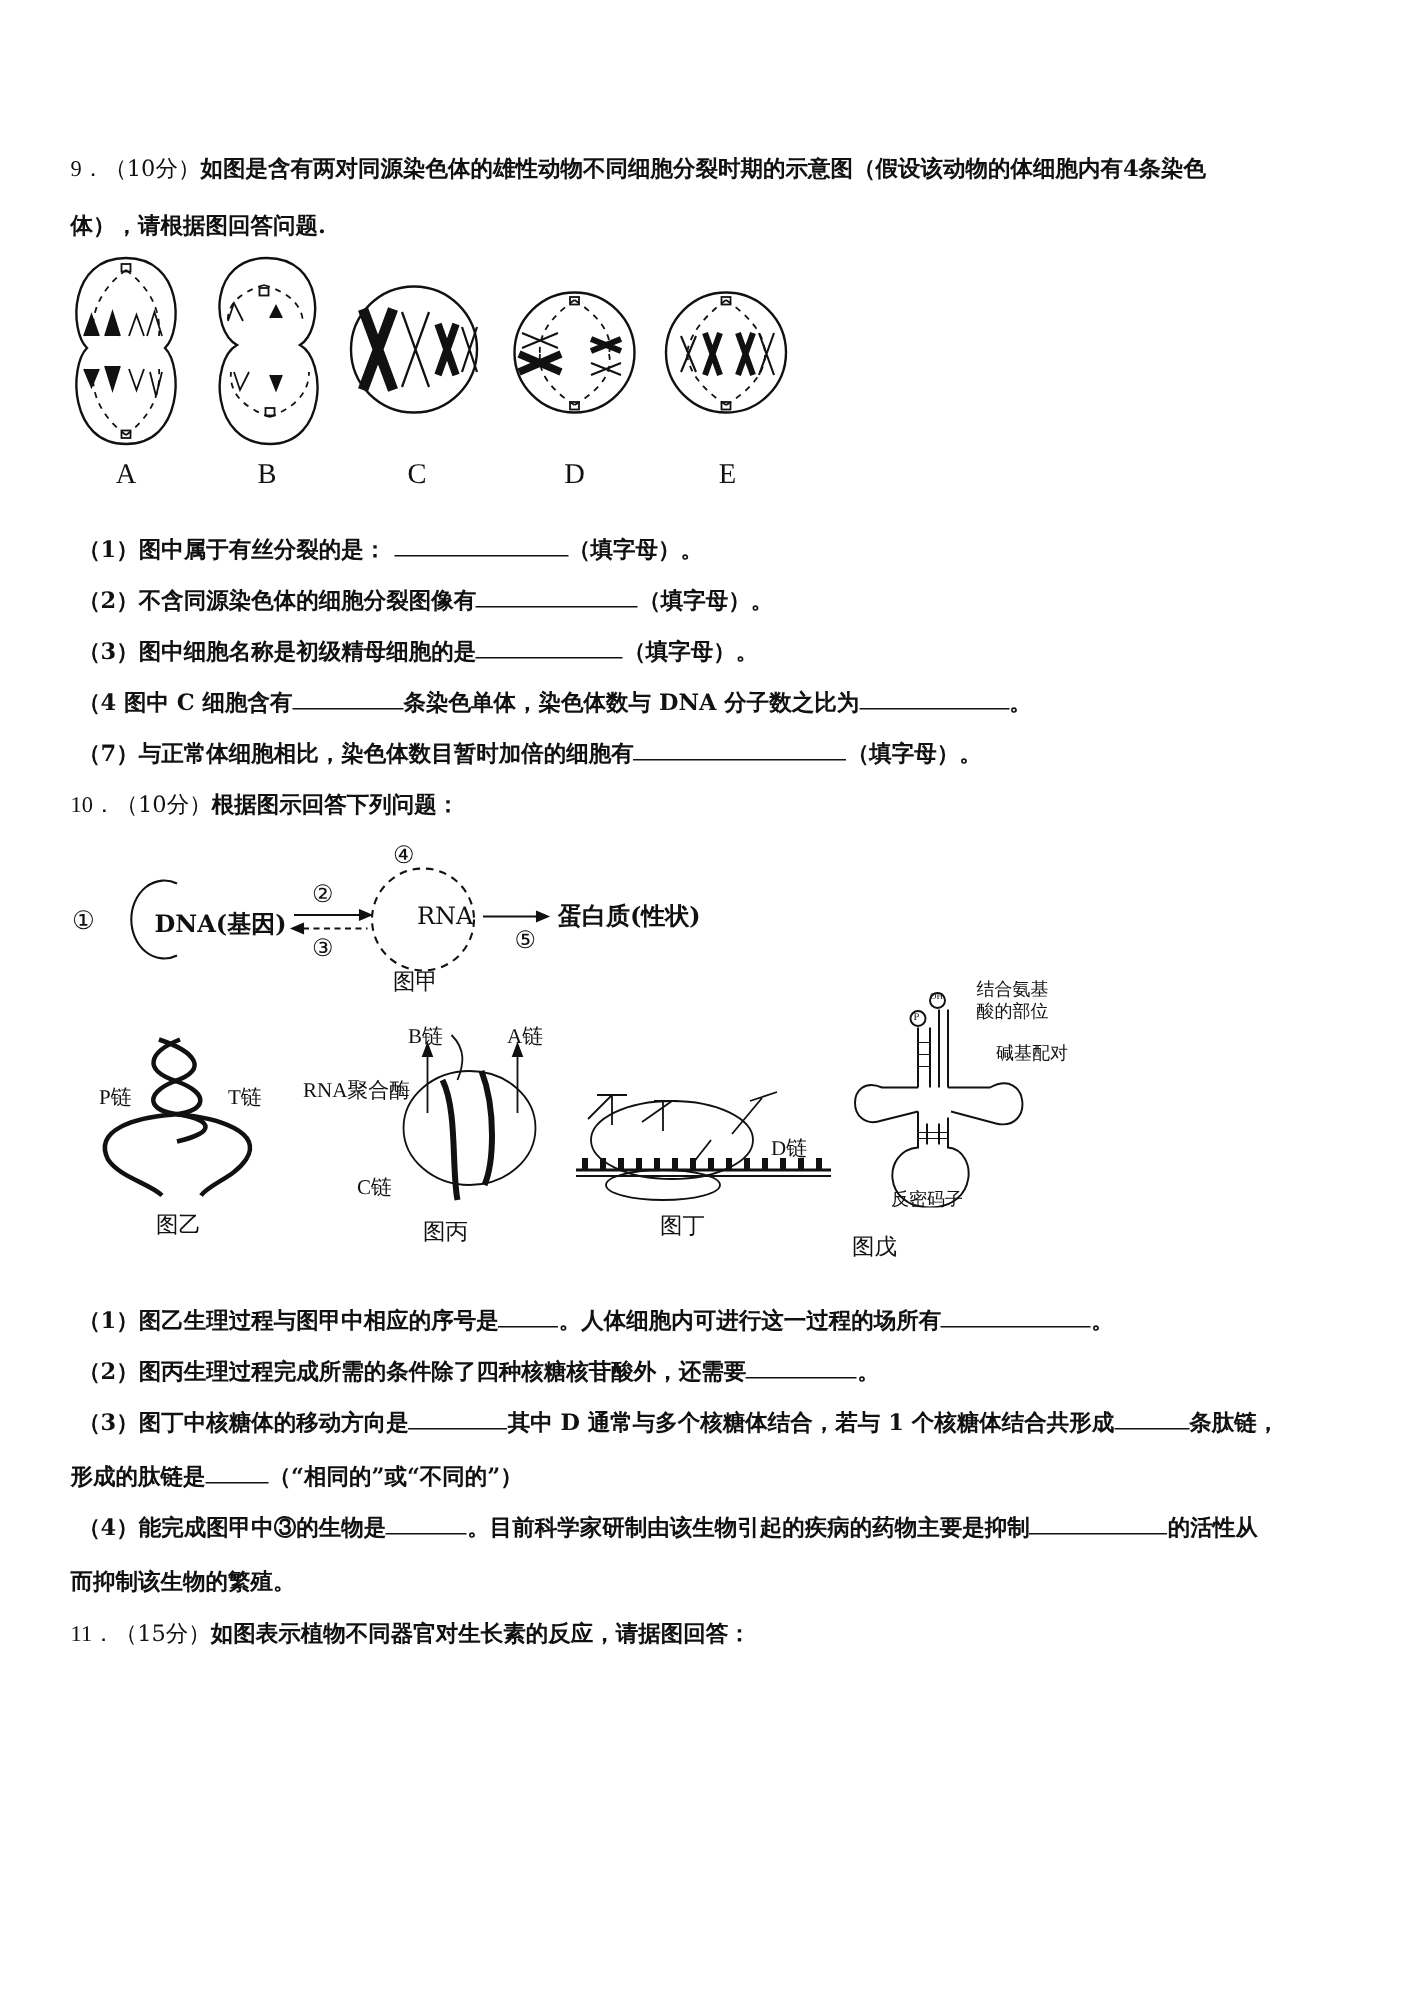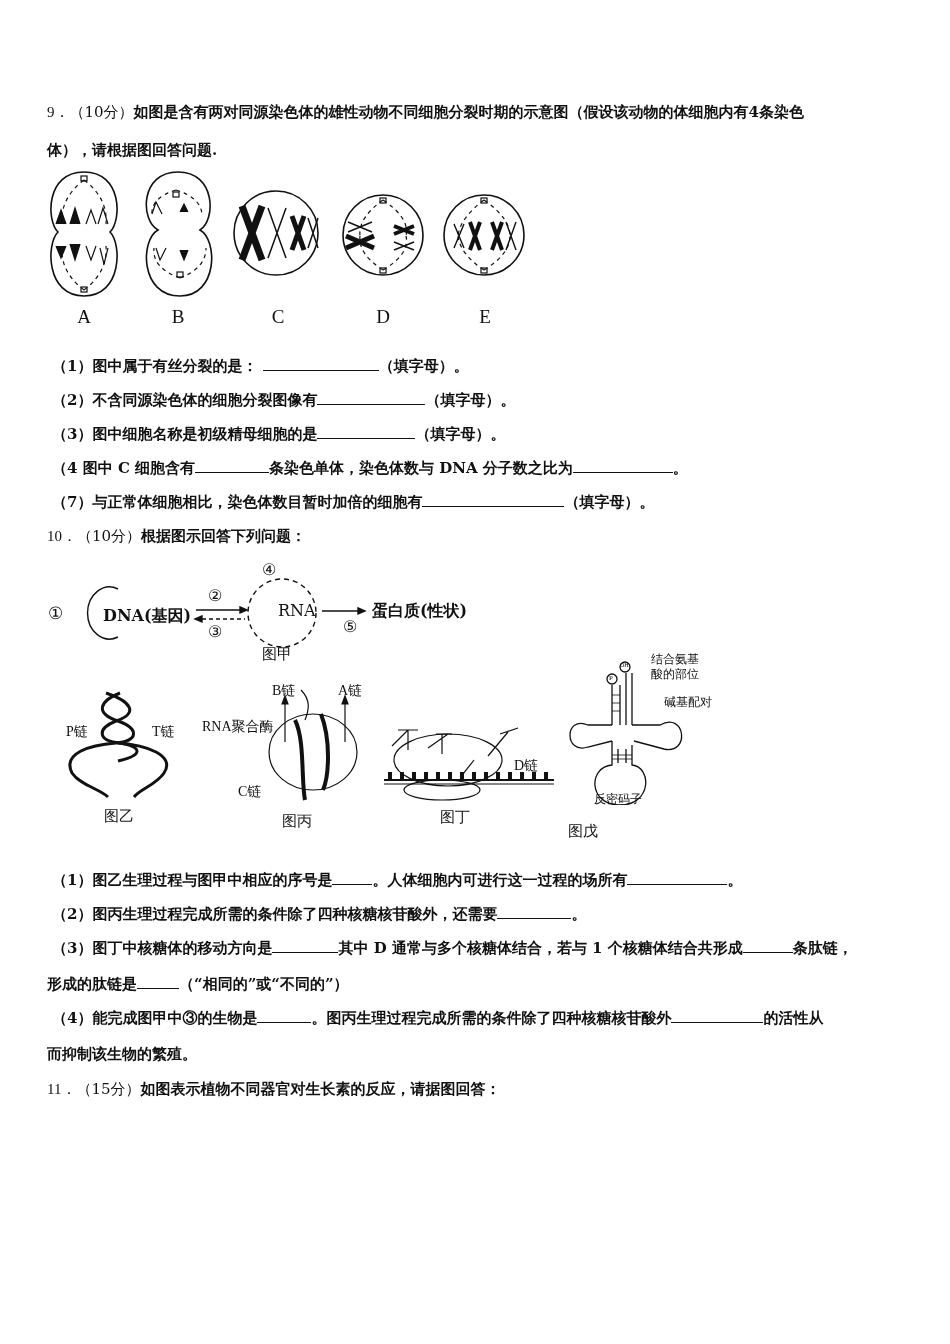"。图丙生理过程完成所需的条件除了四种核糖核苷酸外" span { text: 图丙生理过程完成所需的条件除了四种核糖核苷酸外 -> 目前科学家研制由该生物引起的疾病的药物主要是抑制 }
